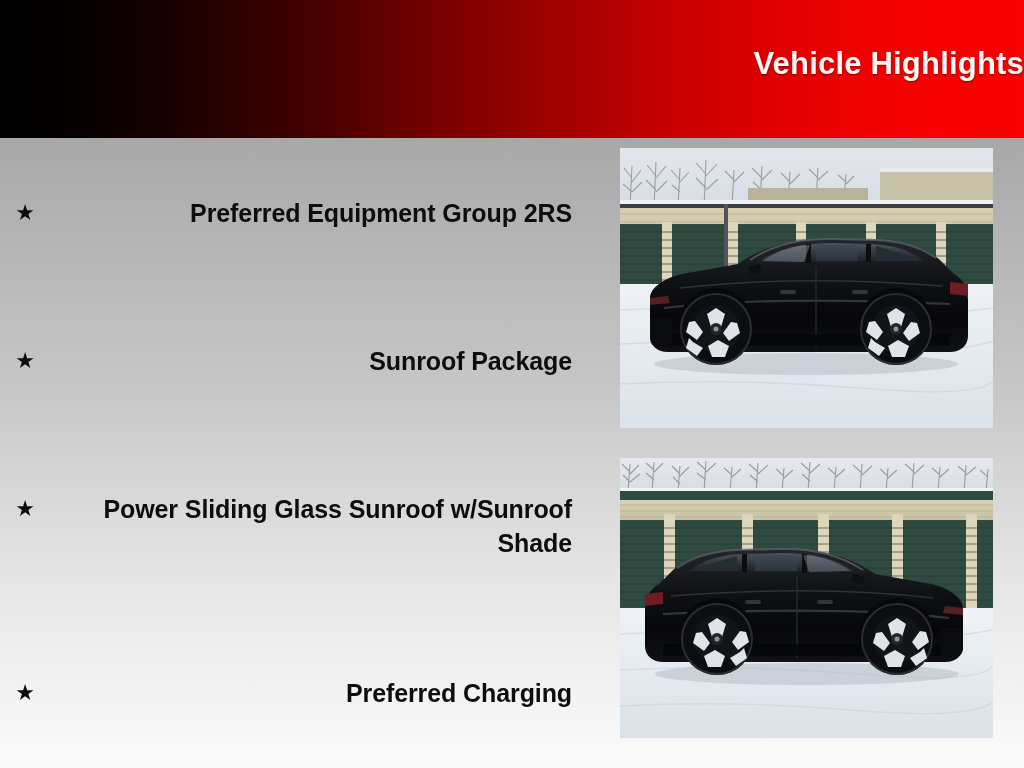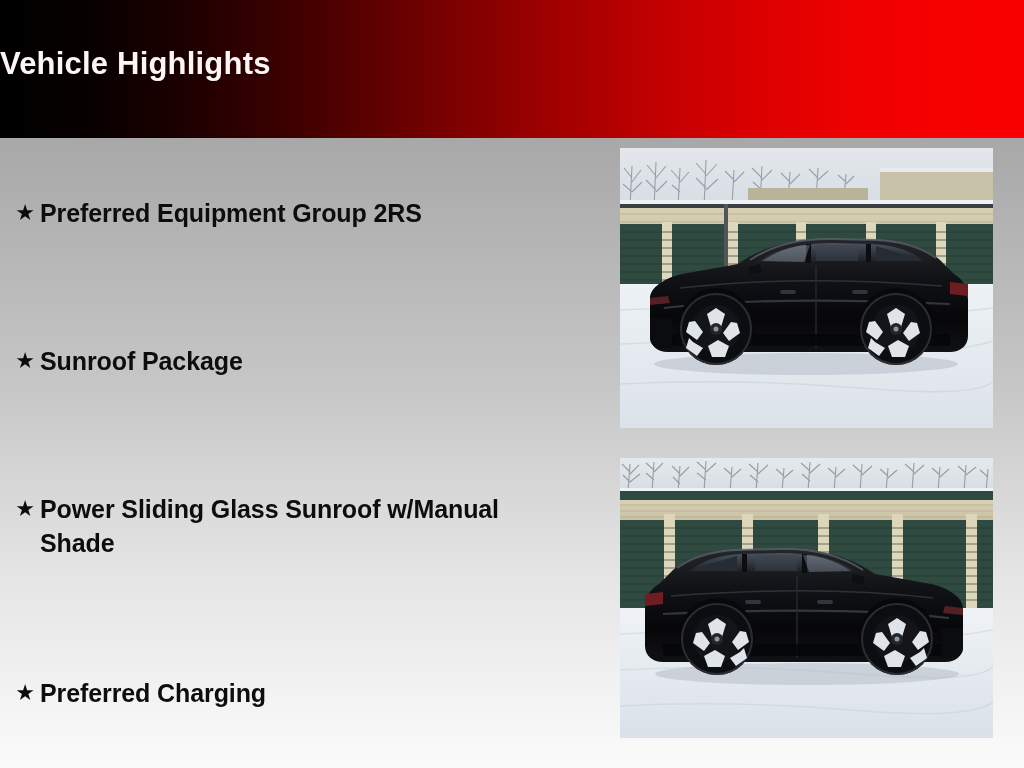"Vehicle Highlights" #header-title { text-align: left -> right }
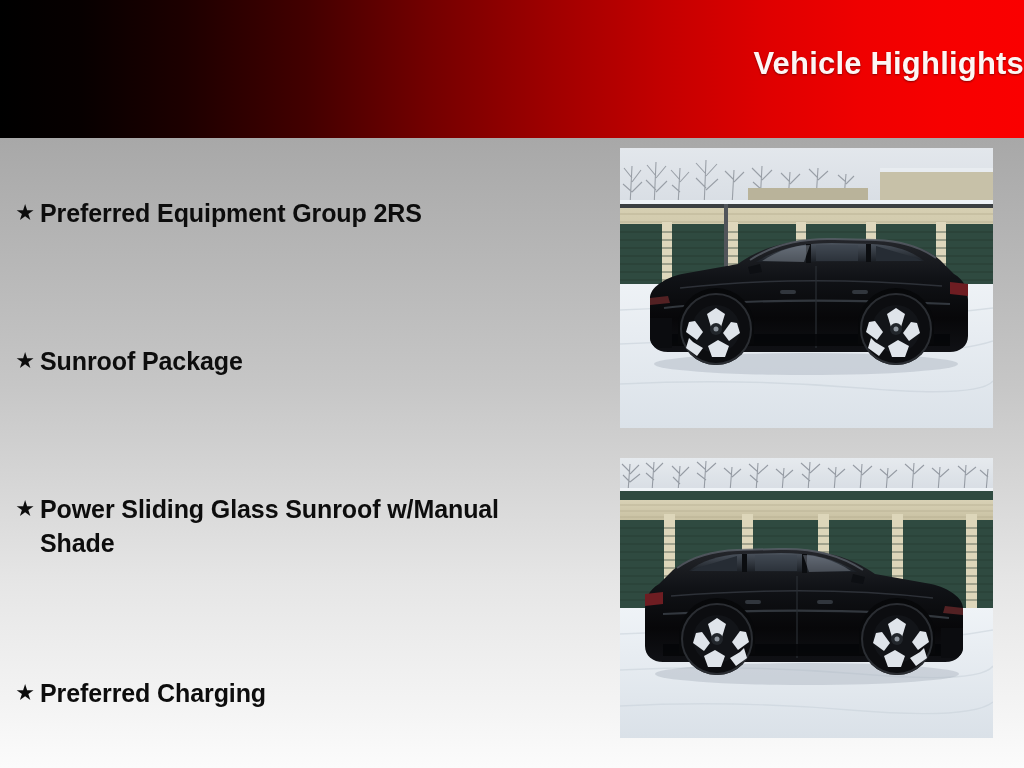"Preferred Equipment Group 2RS" .feature-text { left: 40px -> 72px; text-align: left -> right }
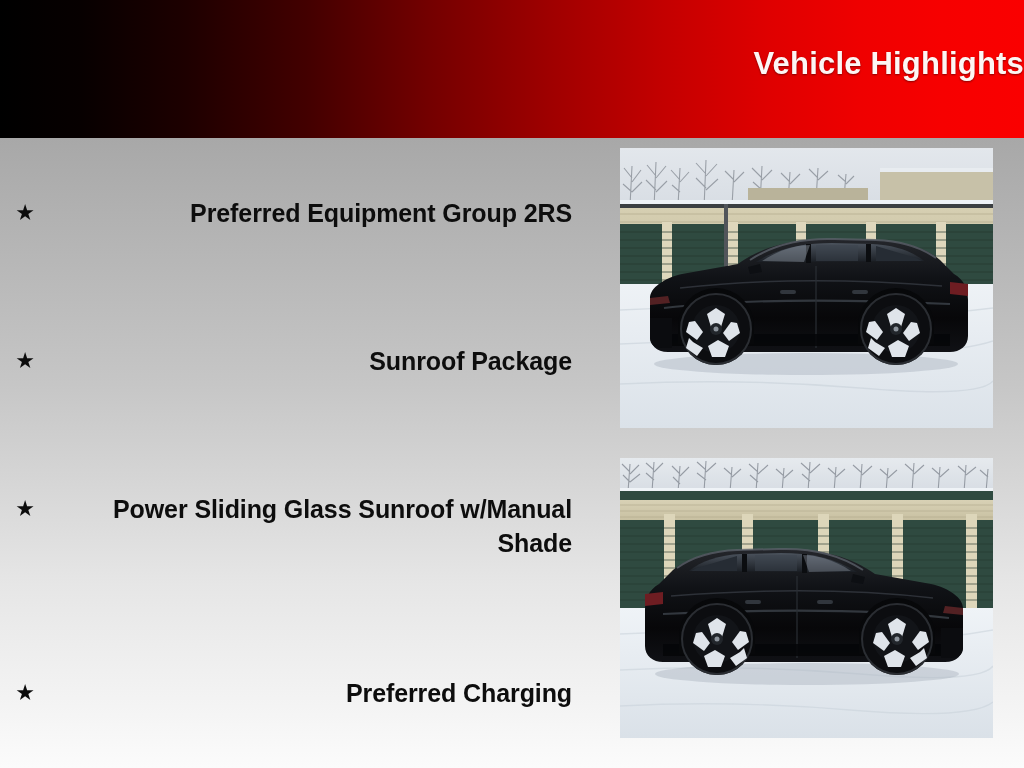"Power Sliding Glass Sunroof w/Manual" span.feature-text { text: w/Manual -> w/Sunroof }
